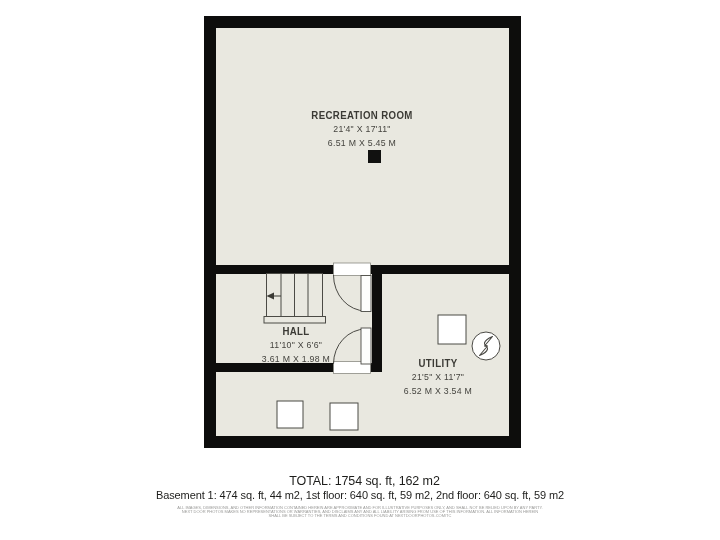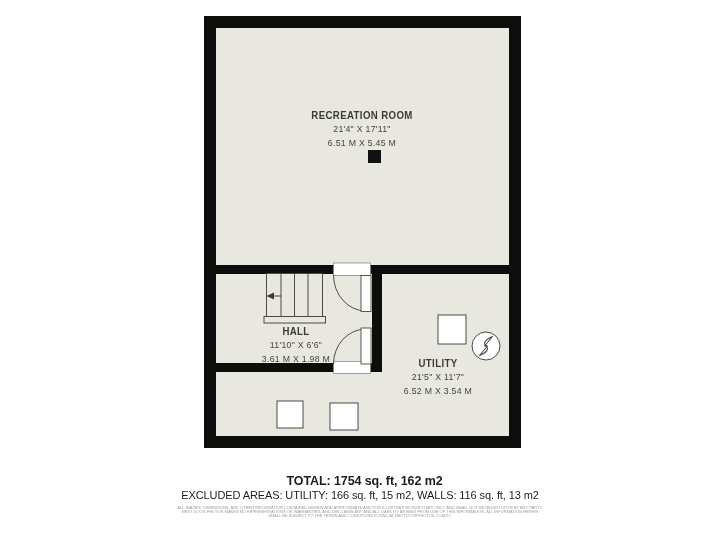"TOTAL: 1754 sq. ft, 162" .f-total { font-weight: bold -> normal }
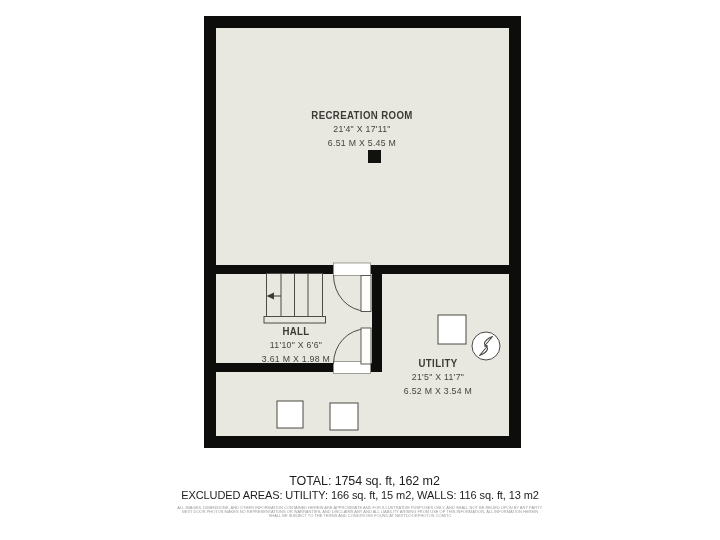"Basement 1: 474 sq. ft," div.f-line { html: none -> <div>Basement 1: 474 sq. ft, 44 m2, 1st floor: 640 sq. ft, 59 m2, 2nd floor: 640 sq. ft, 59 m2</div> }
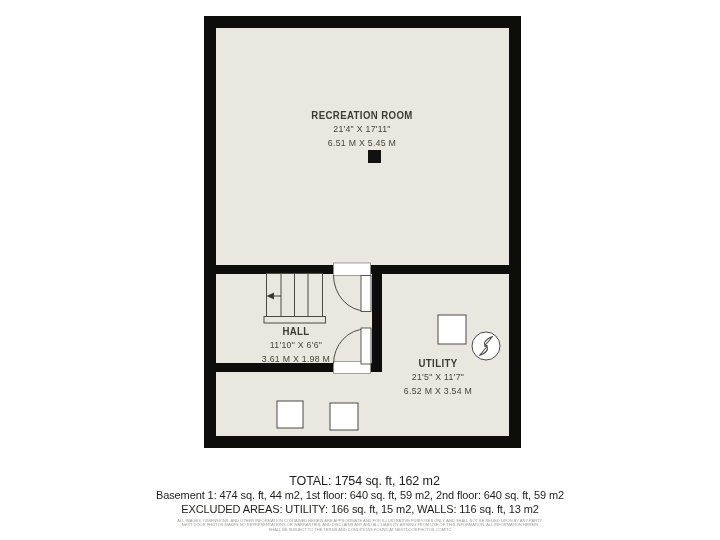"EXCLUDED AREAS: UTILITY: 166 sq." div.f-line { html: <div>EXCLUDED AREAS: UTILITY: 166 sq. ft, 15 m2, WALLS: 116 sq. ft, 13 m2</div> -> none }
